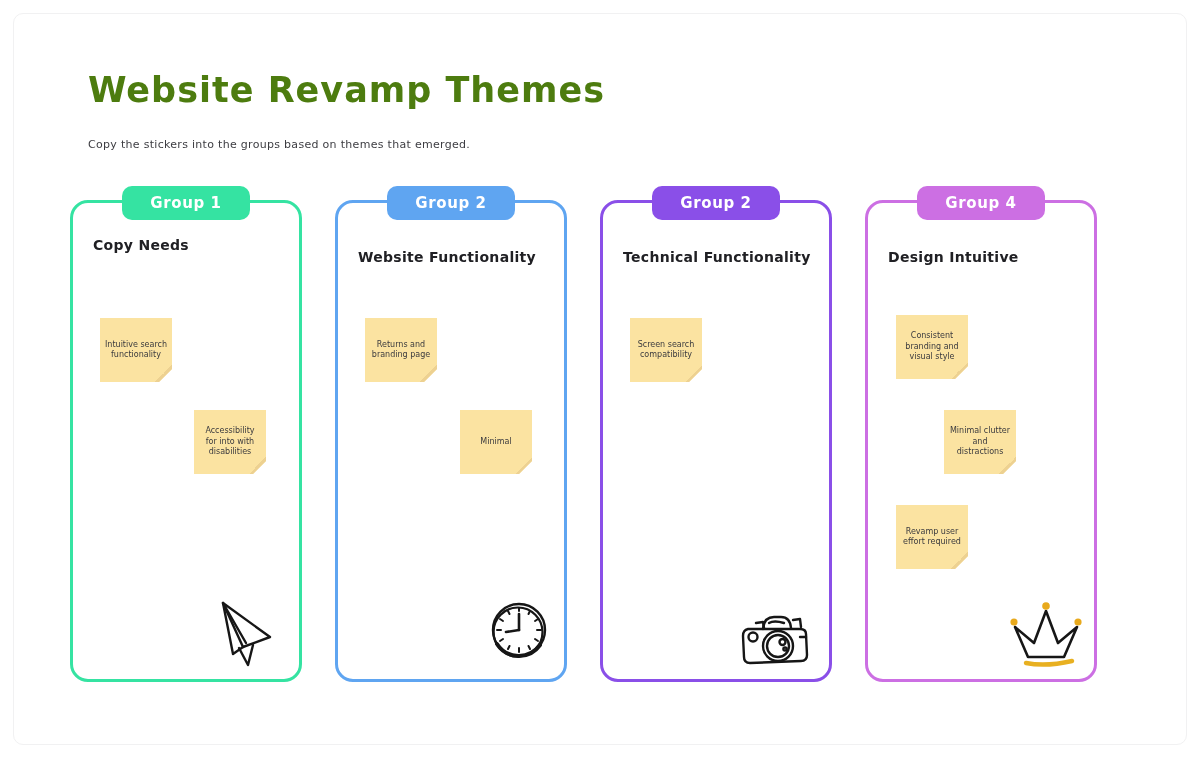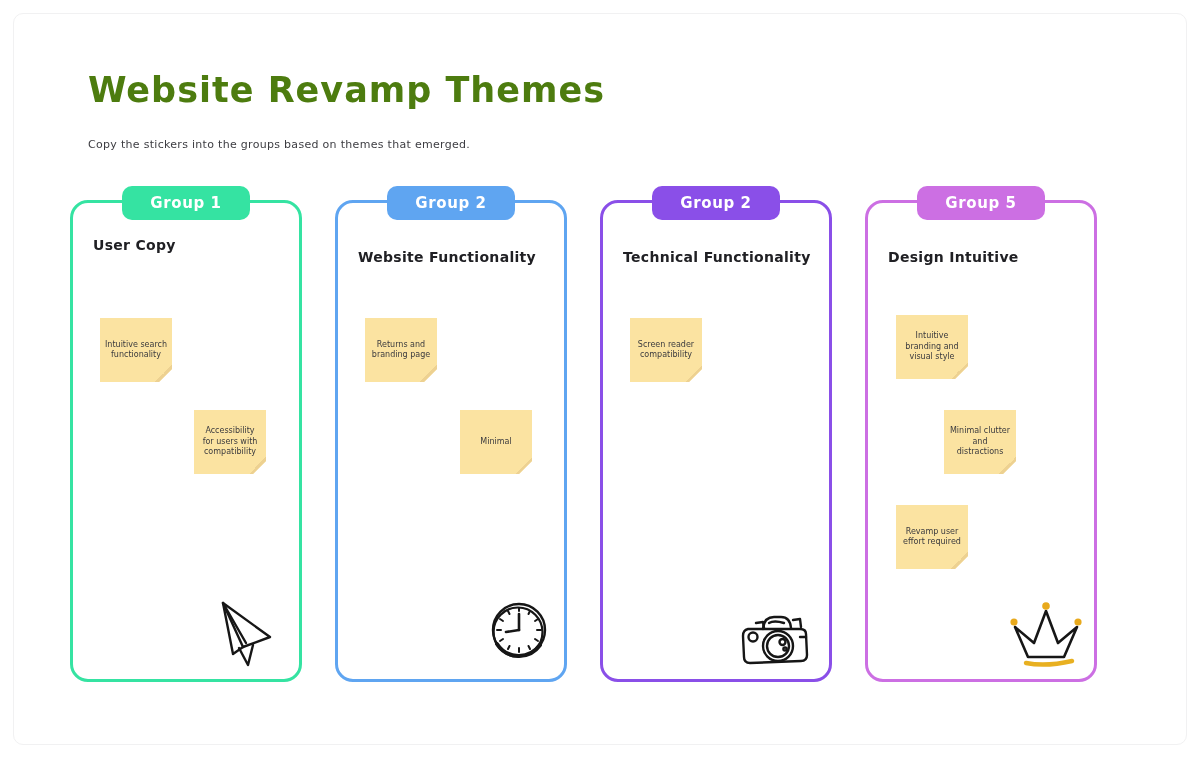"Group 5" span { text: 5 -> 4 }
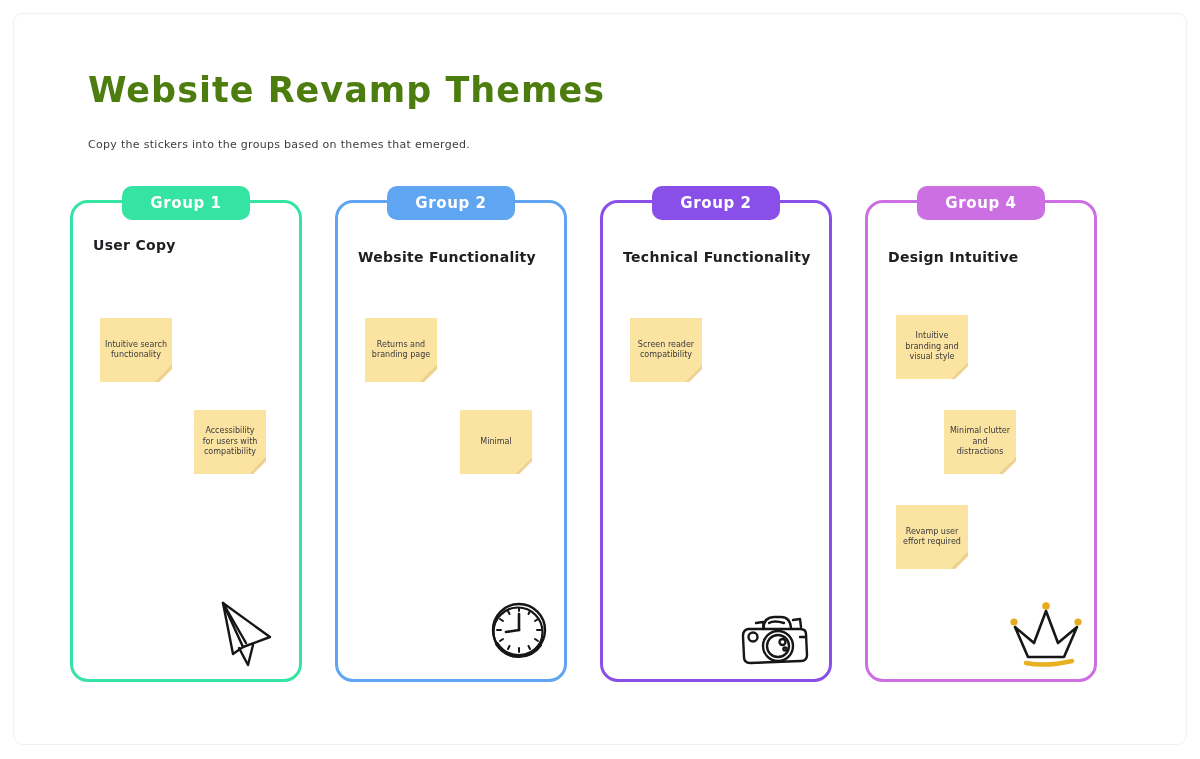"User Copy" div.group-label { text: User Copy -> Copy Needs }
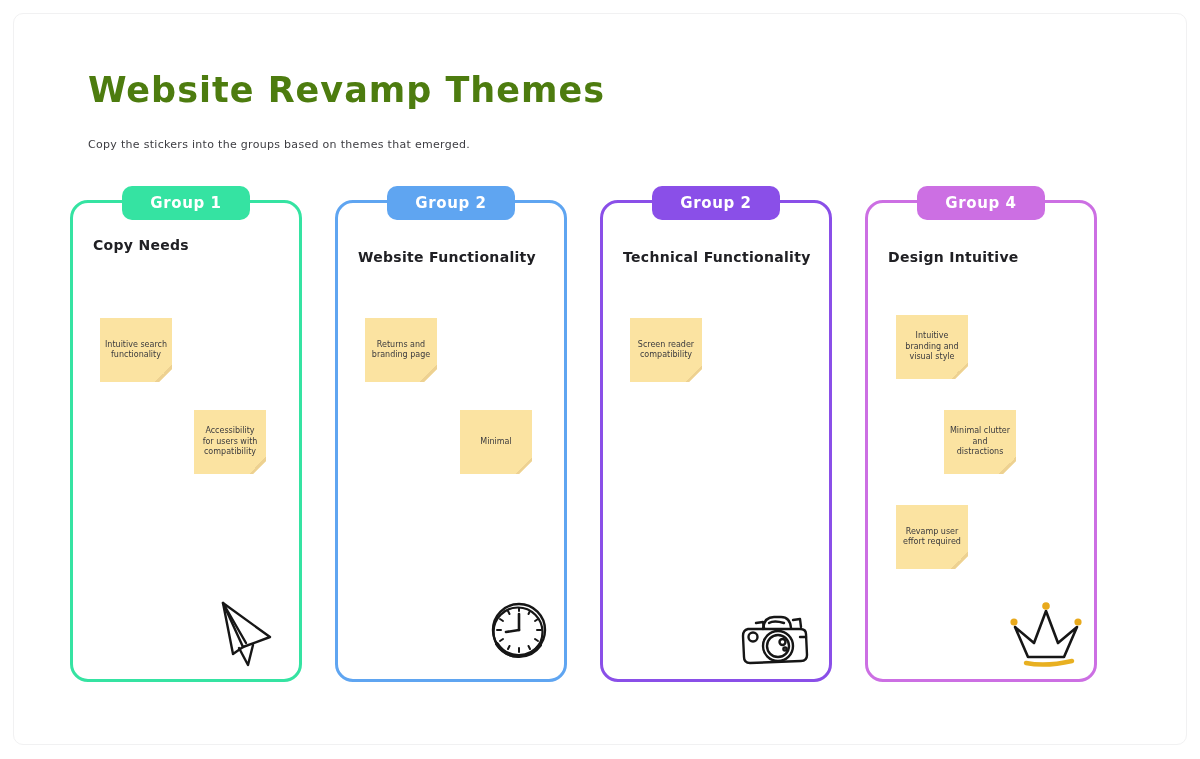"Intuitive branding and visual style" span.sticky-text { text: Intuitive -> Consistent }
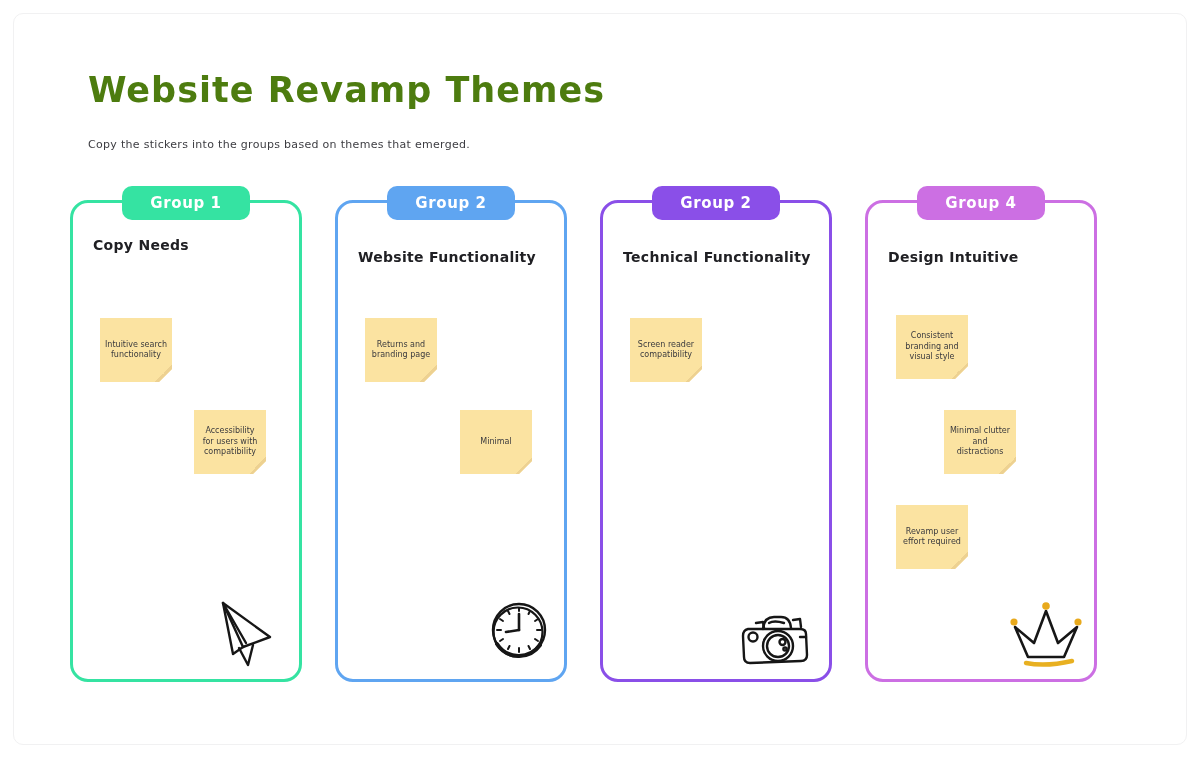"Screen reader compatibility" span.sticky-text { text: reader -> search }
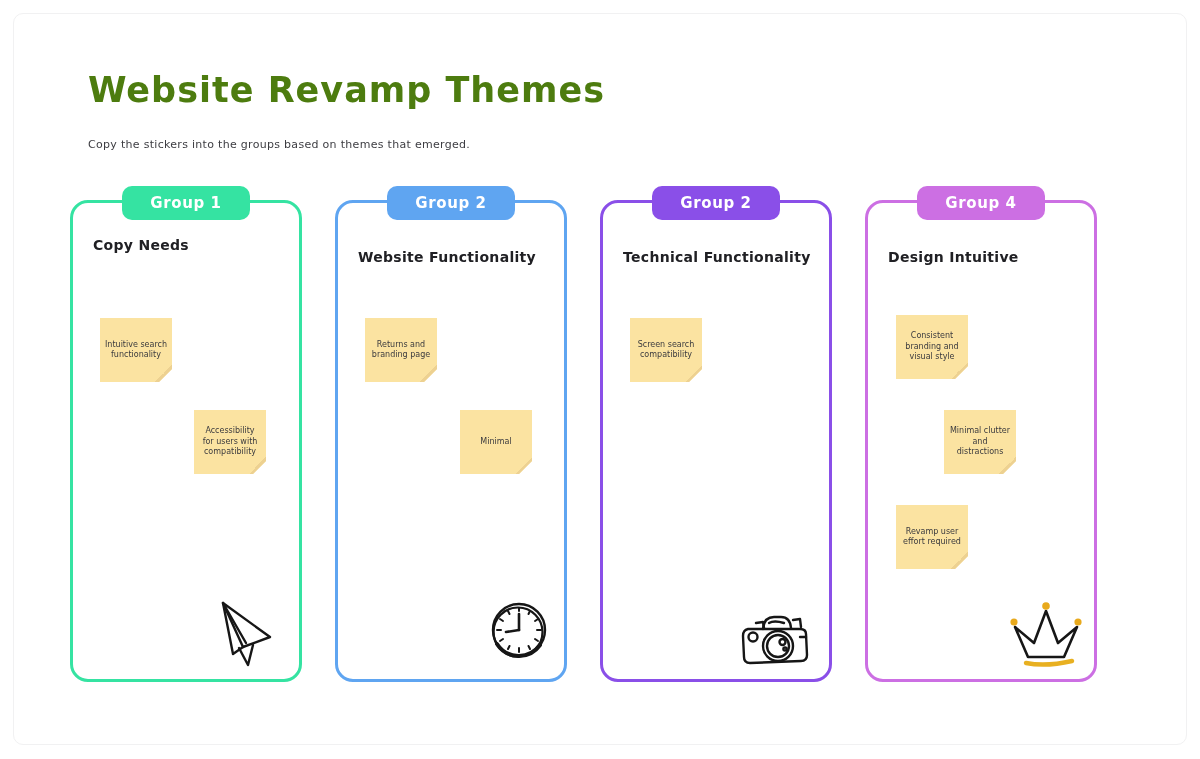"Accessibility for users with" span.sticky-text { text: users with compatibility -> into with disabilities }
